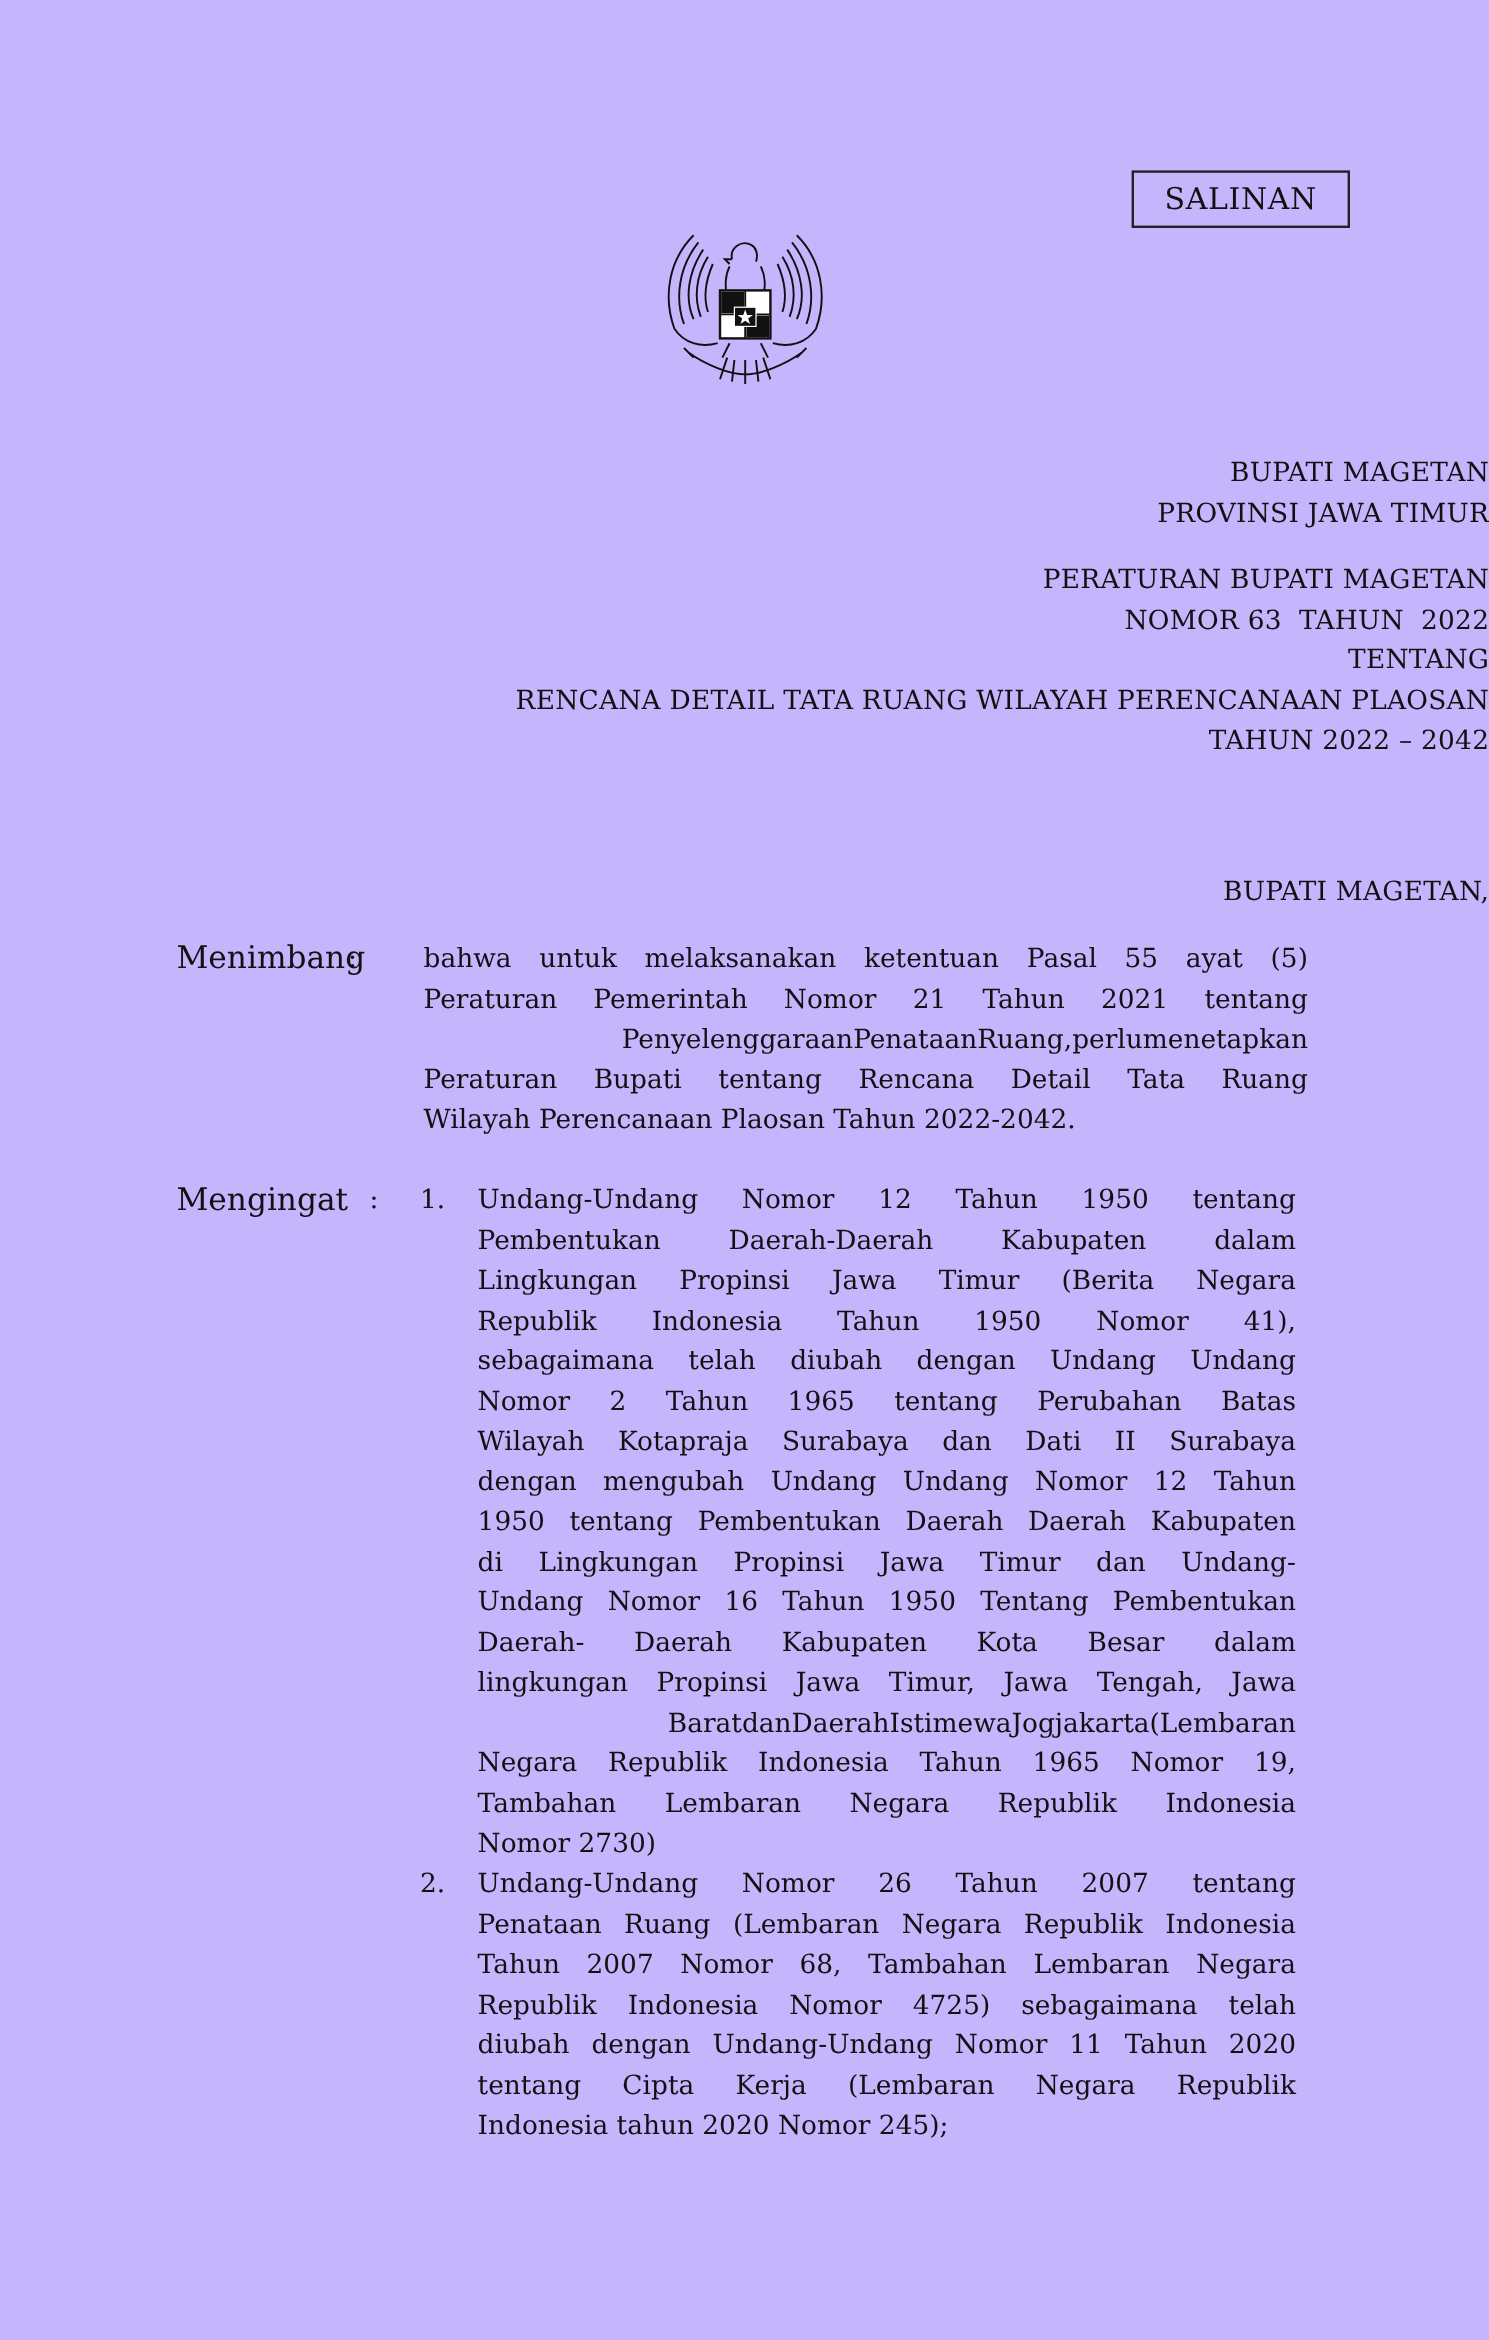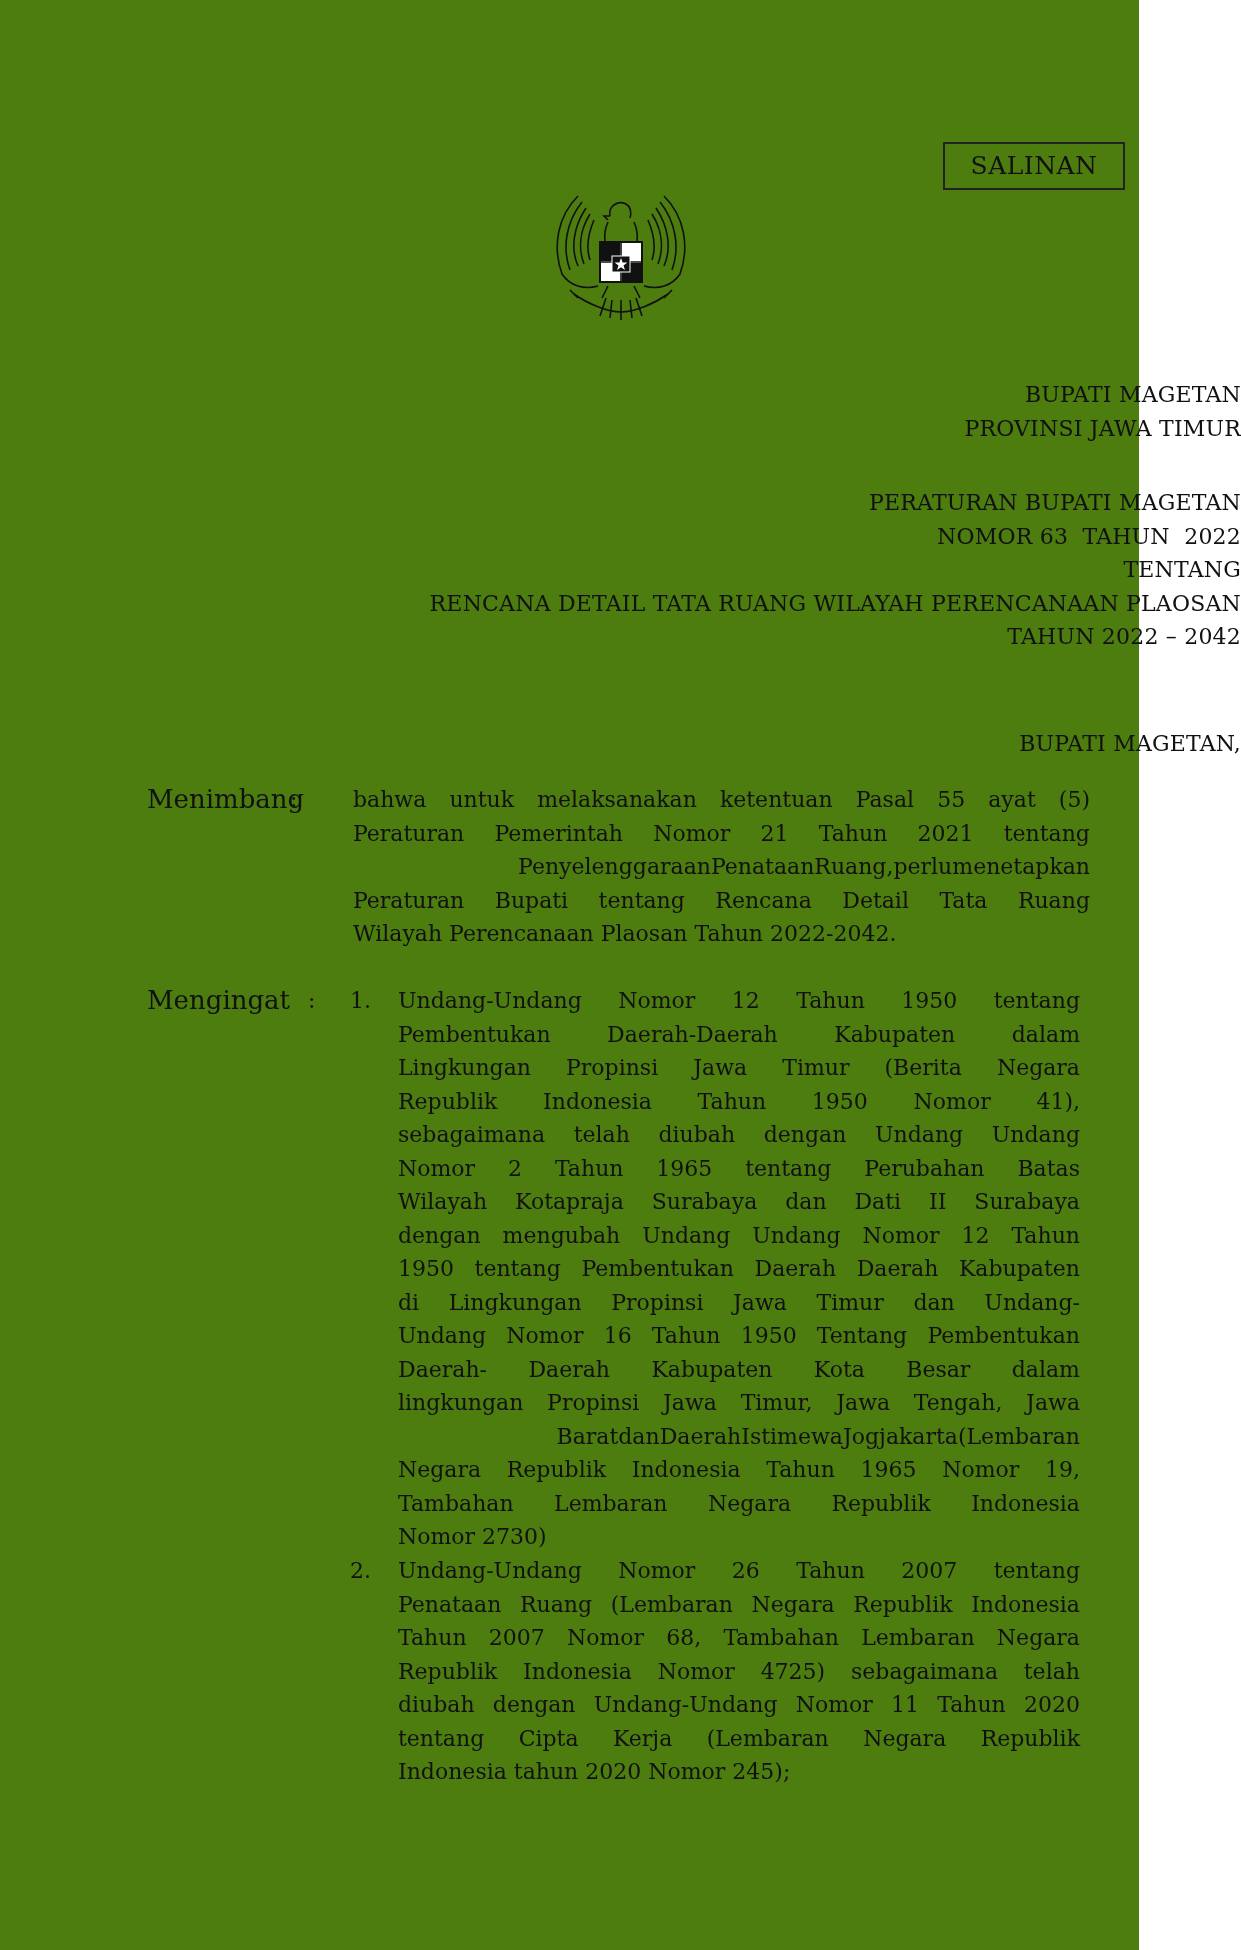"SALINAN" .page { background: #4d7c0f -> #c4b5fd; width: 1139px -> 1241px }
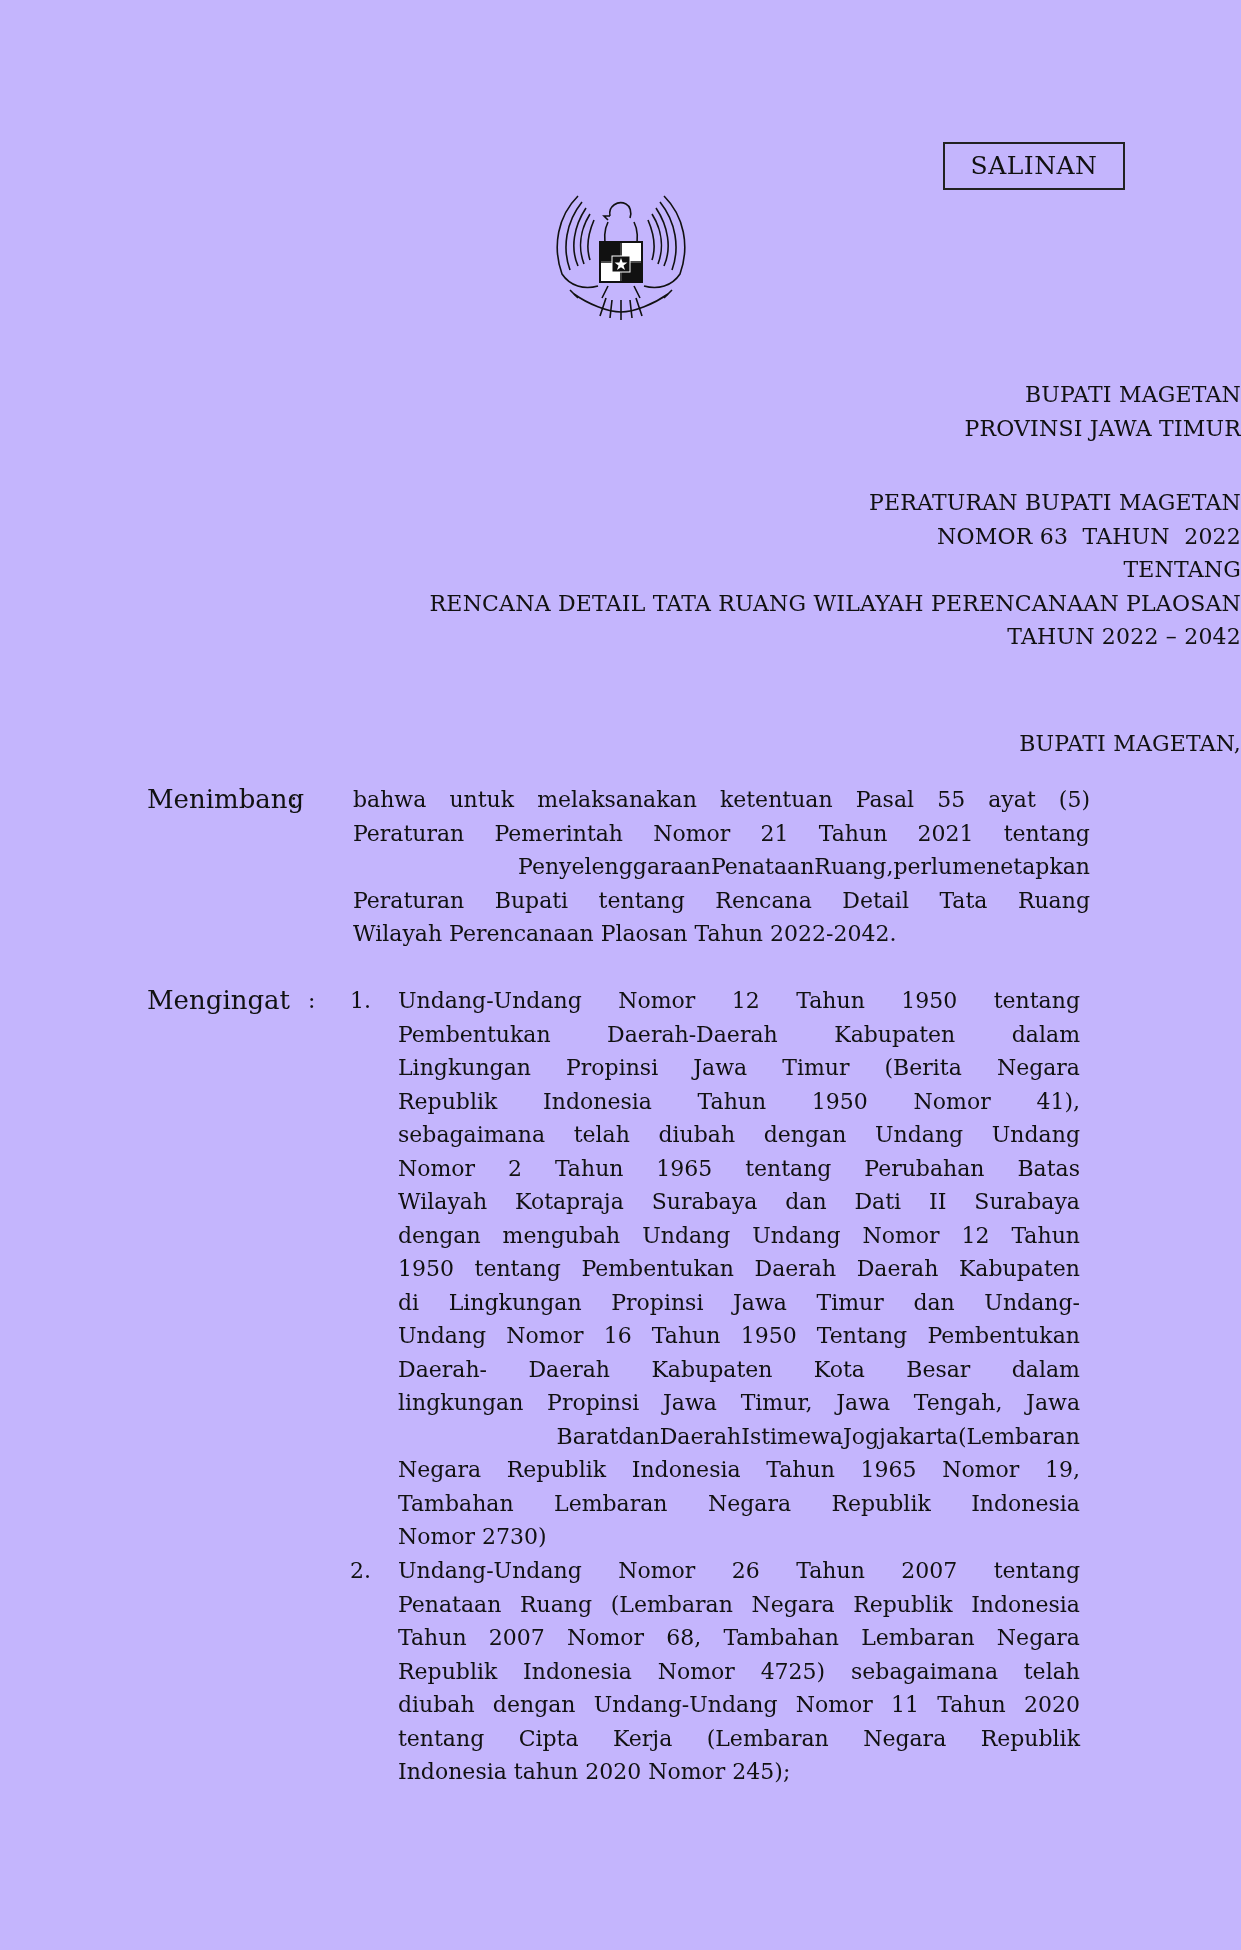"PERATURAN BUPATI MAGETAN" div.center-block { top: 486px -> 467px }
